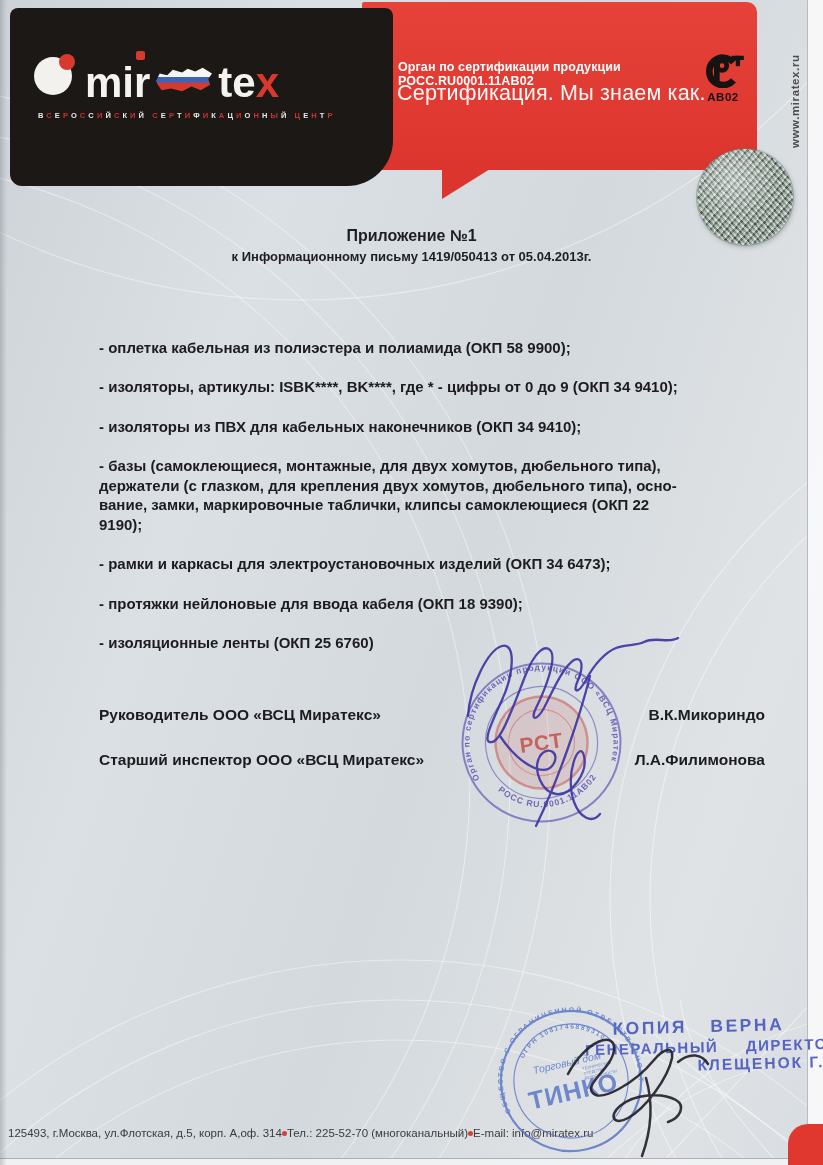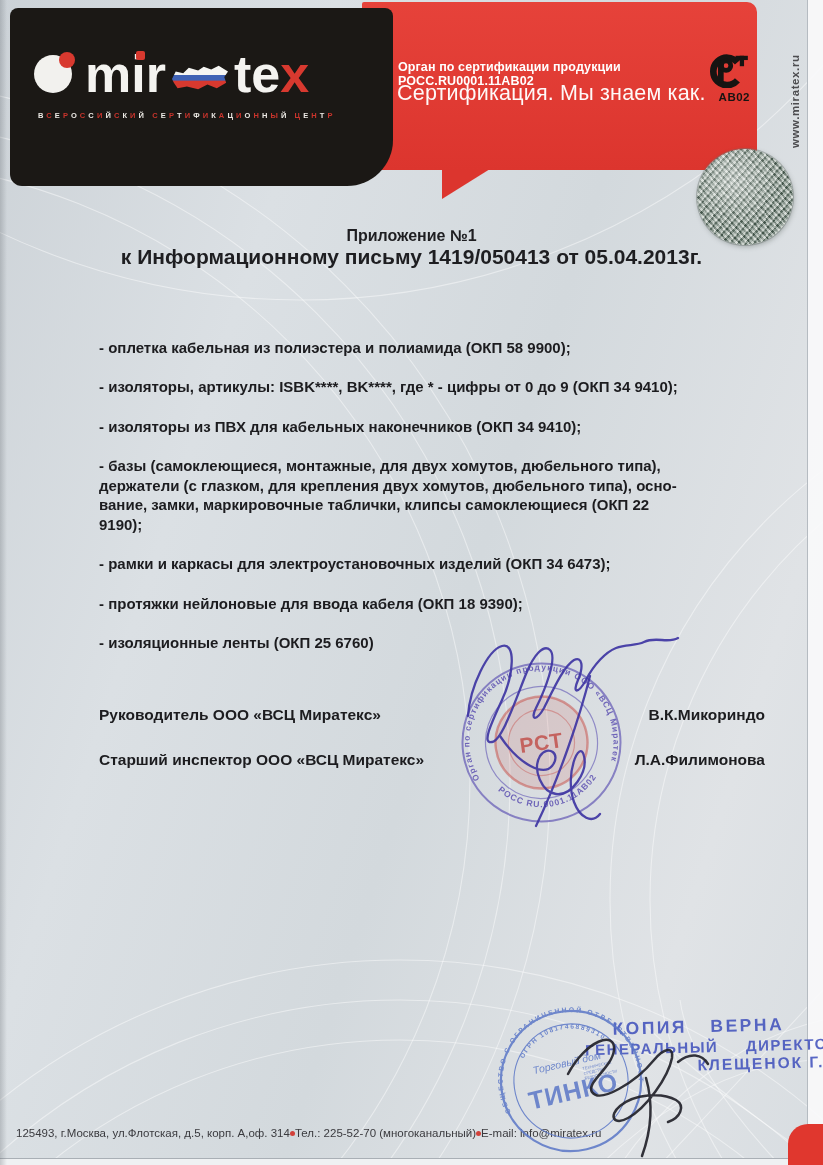"mir" .brand-word { font-size: 52px -> 42px; margin-top: none -> 14px }
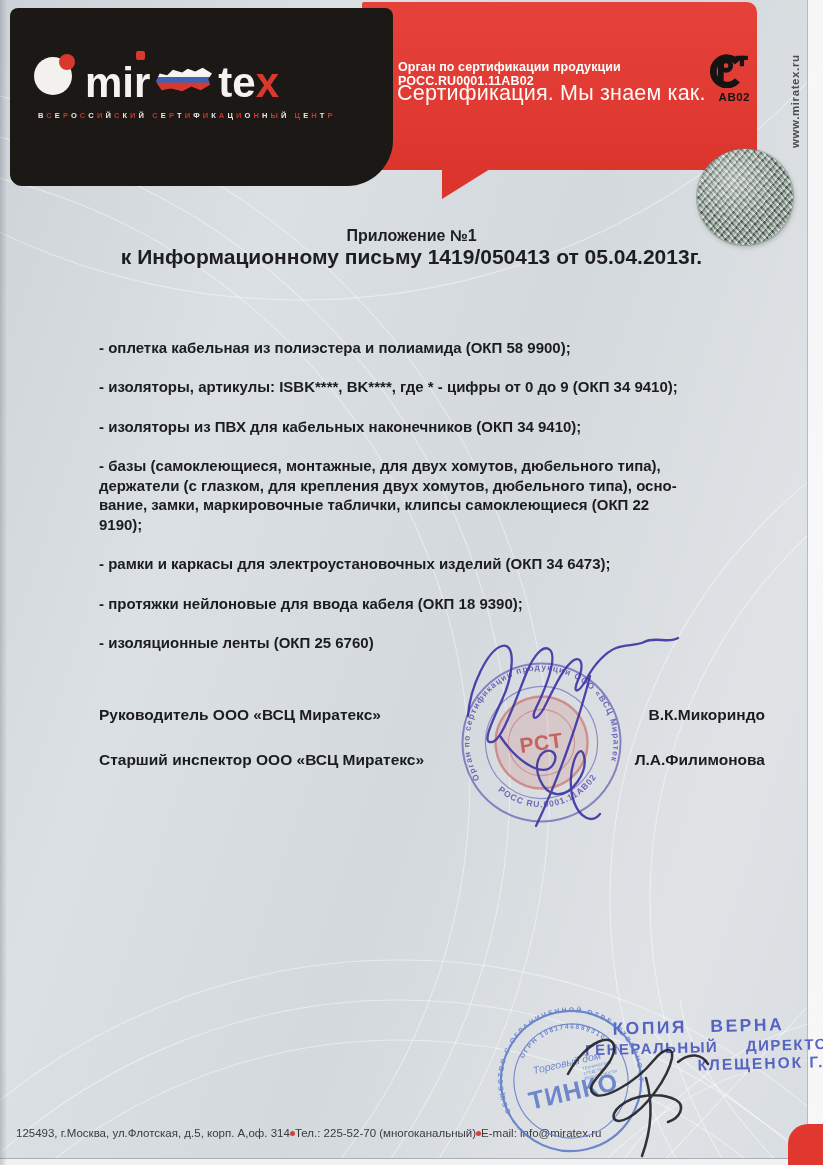"АВ02" .rst-badge { text-align: right -> center }
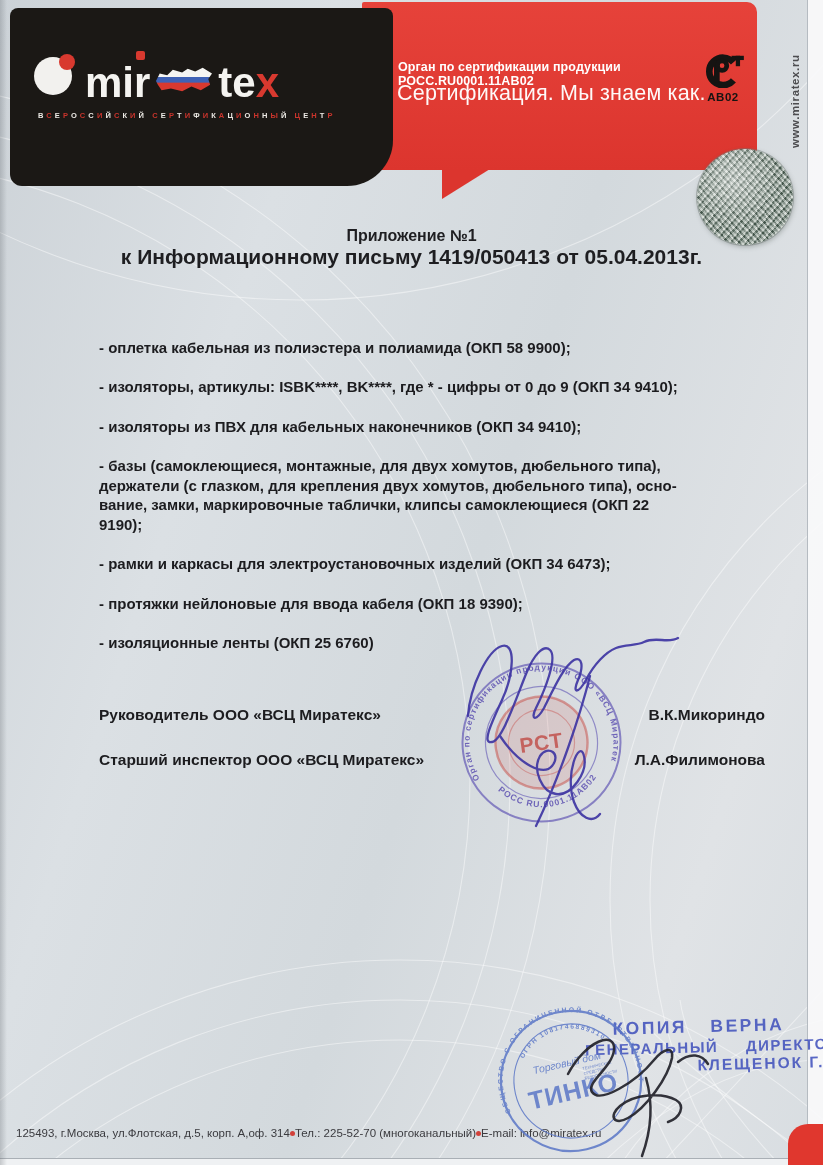"к Информационному письму 1419/050413 от" .title-l2 { font-size: 21px -> 13px }
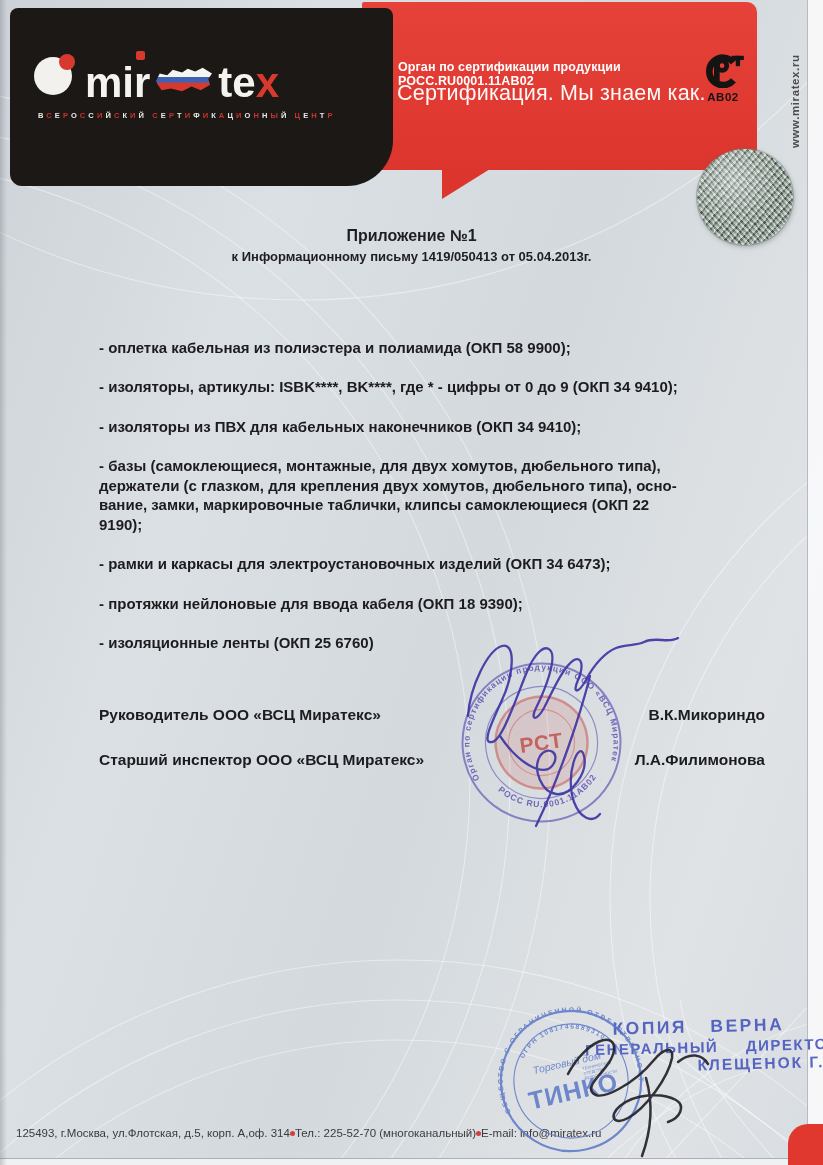"125493, г.Москва, ул.Флотская, д.5," .footer { left: 16px -> 8px }
